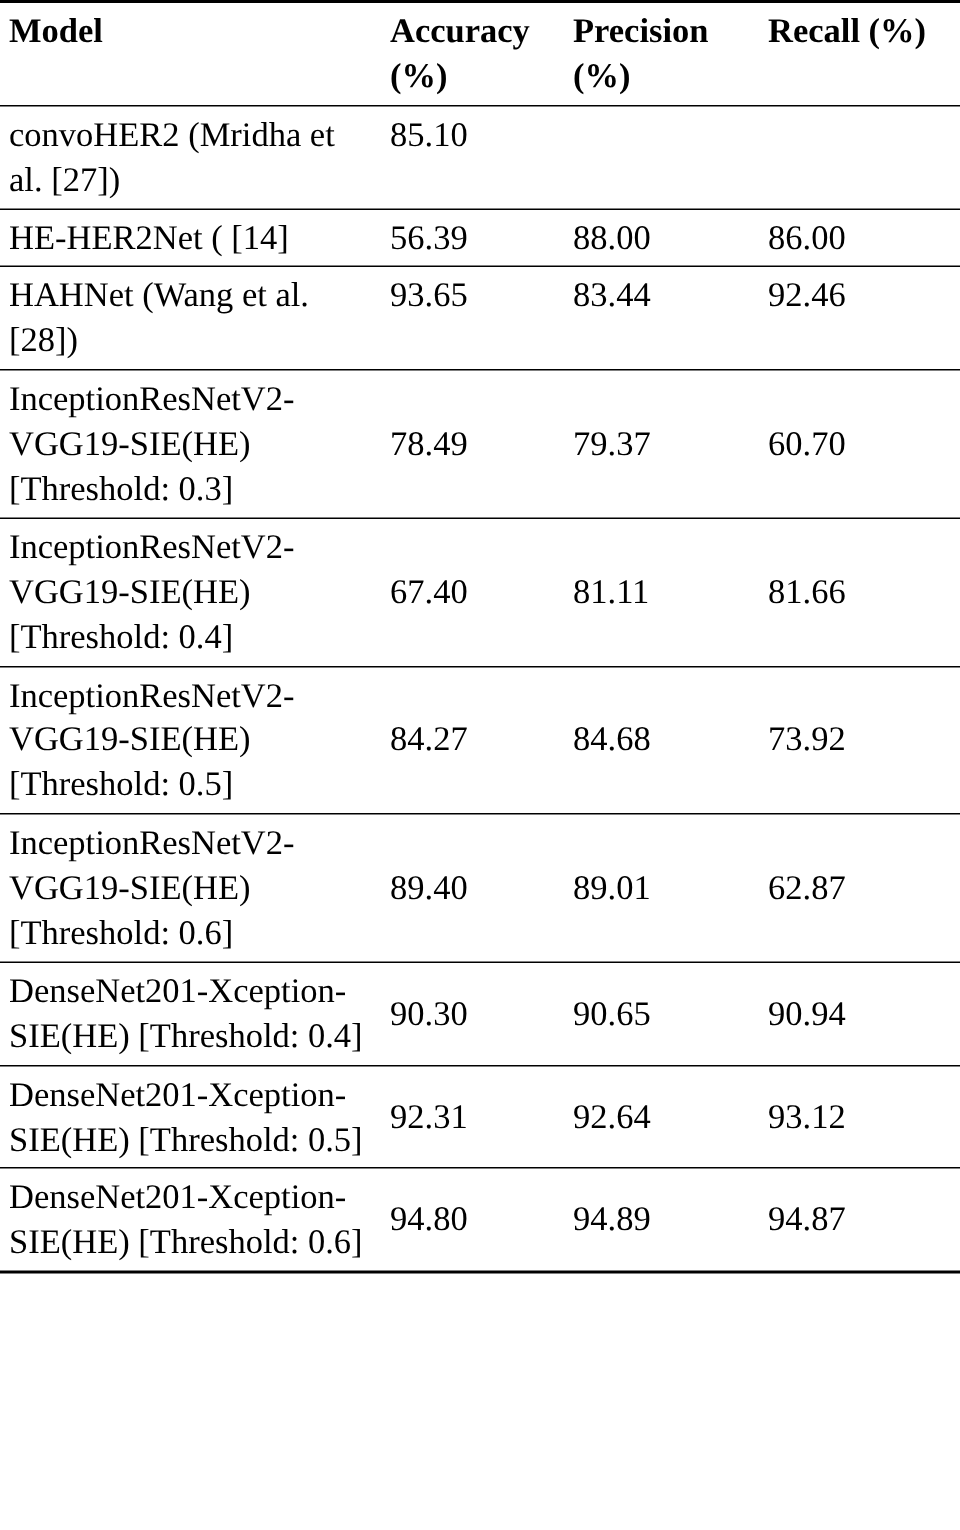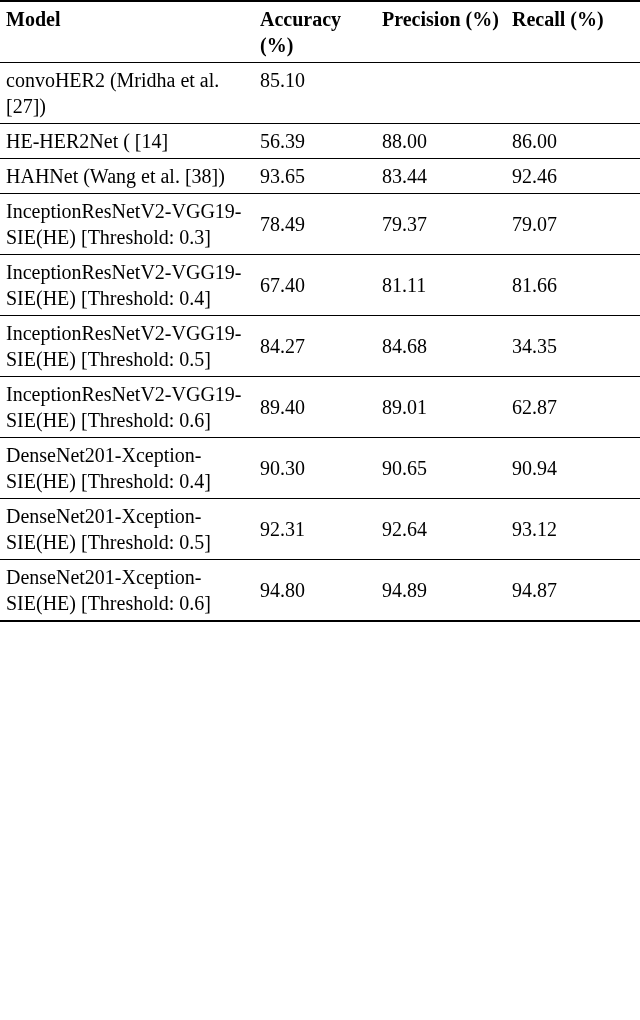"Model" table.results { font-size: 20px -> 23px }
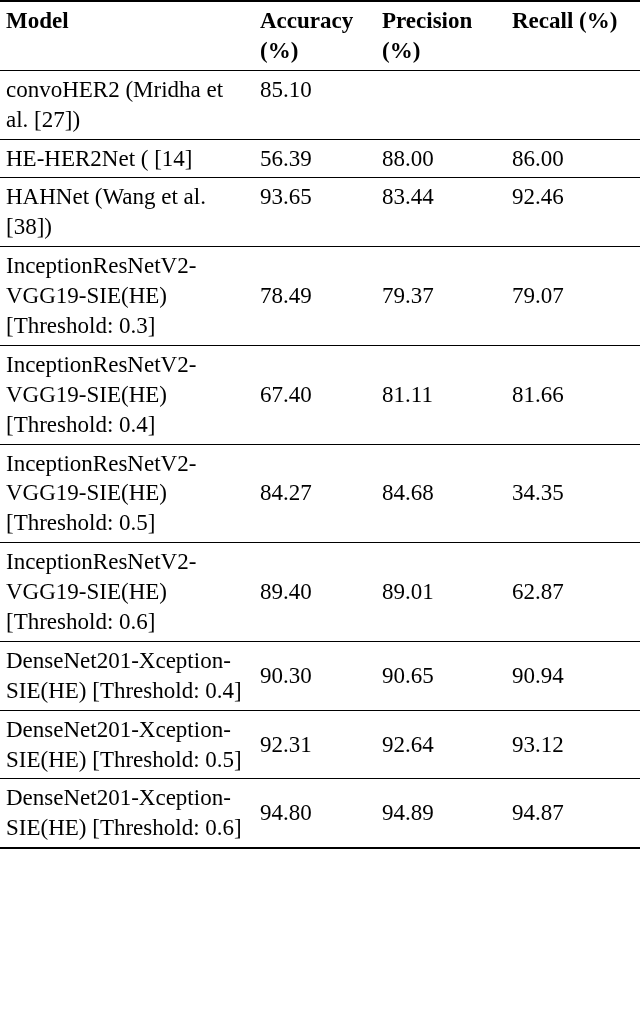"HAHNet (Wang et al. [38])" td.model-cell { text: 38 -> 28 }
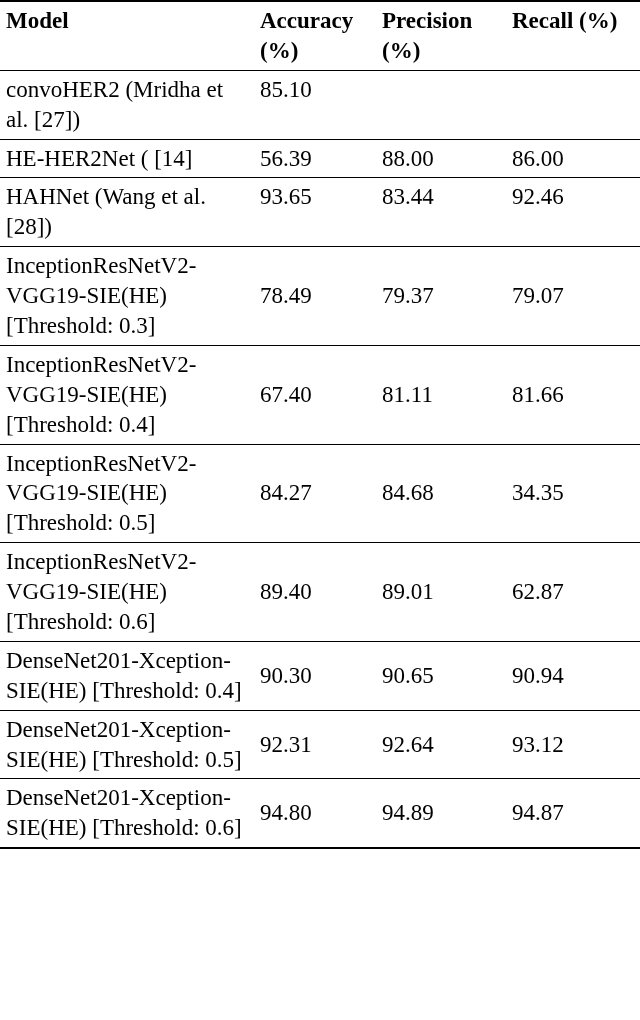"79.07" td.num-cell { text: 79.07 -> 60.70 }
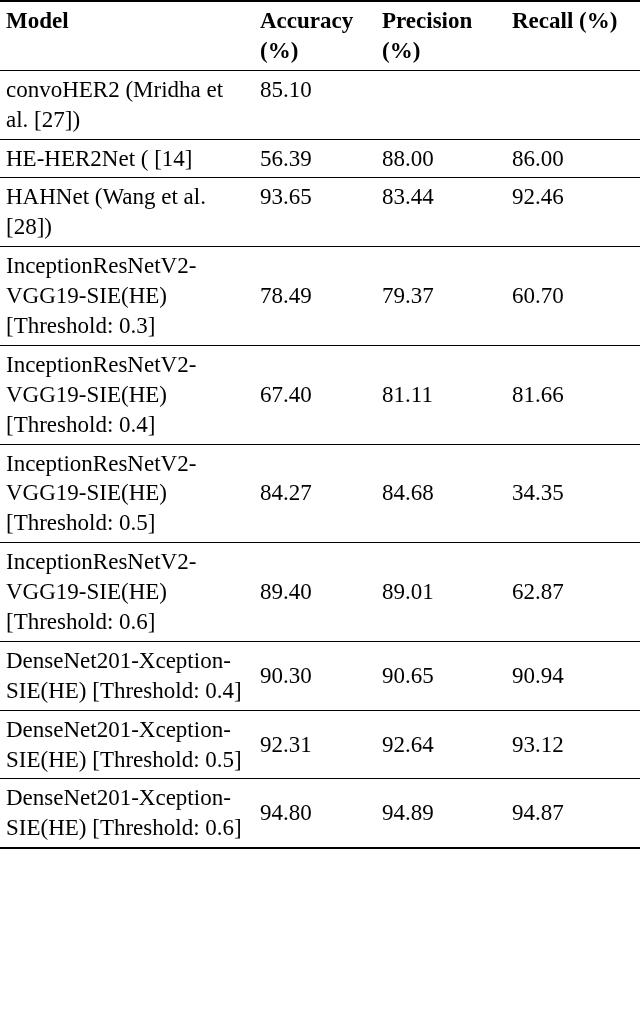"34.35" td.num-cell { text: 34.35 -> 73.92 }
